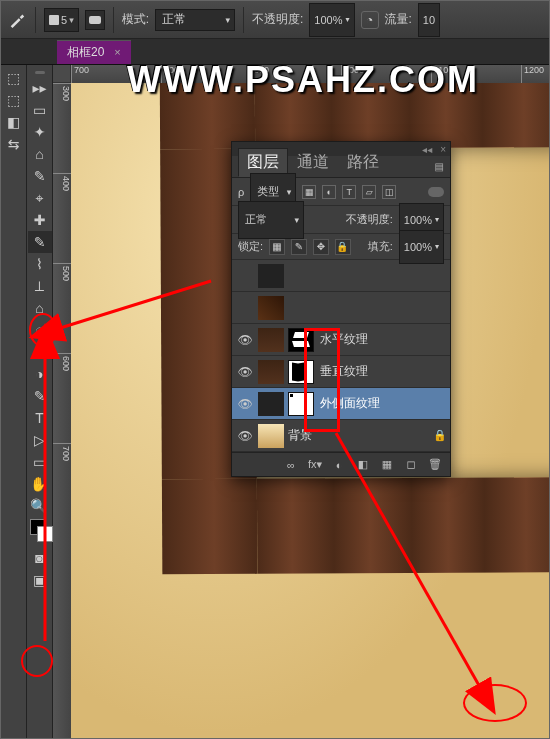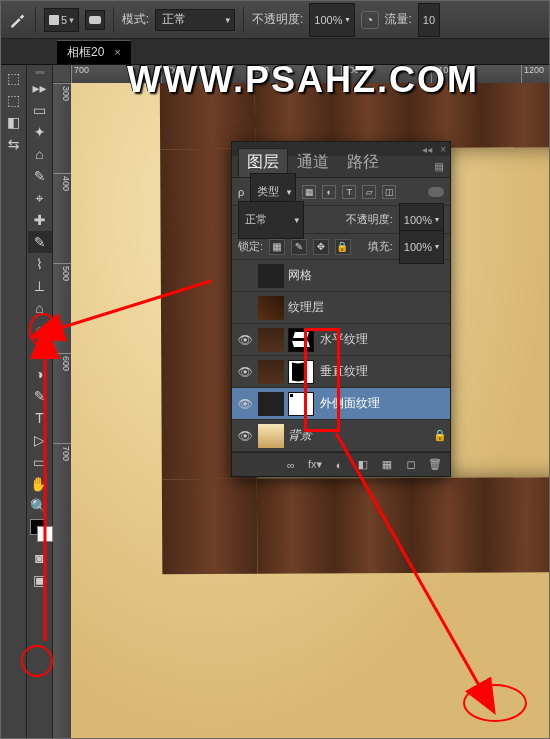"相框20" .doc-tab { background: #000000 -> #701a75 }
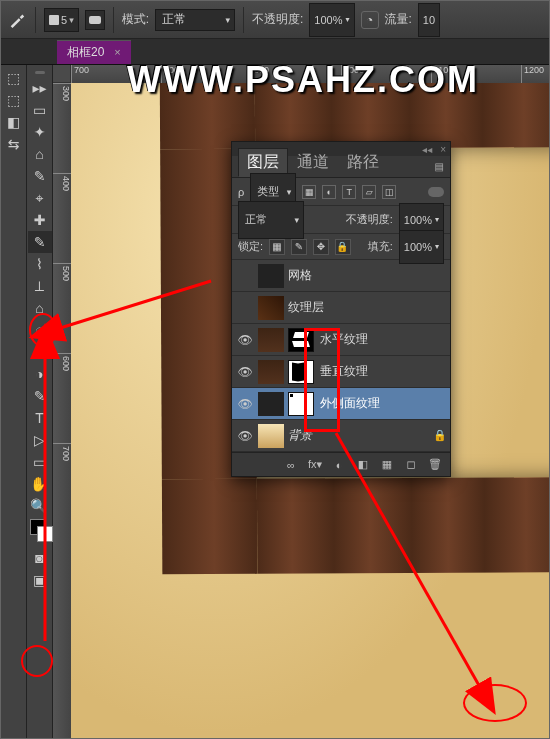"网格" div.name { html: <div>网格</div> -> none }
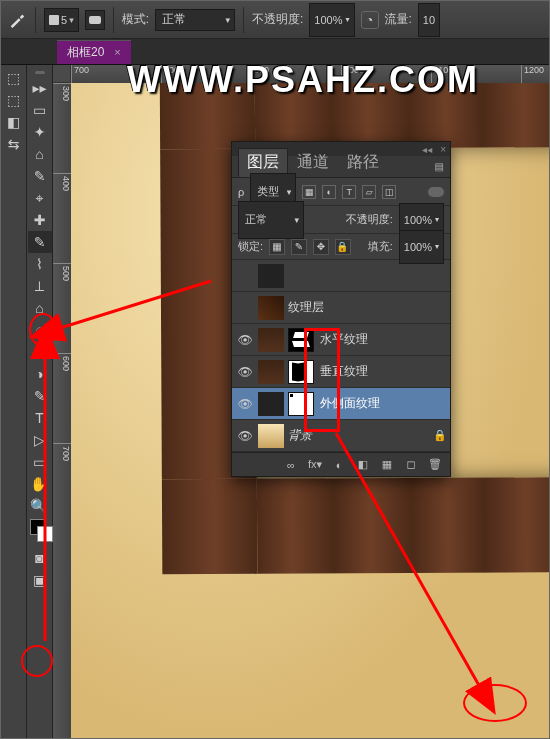"纹理层" div.name { html: <div>纹理层</div> -> none }
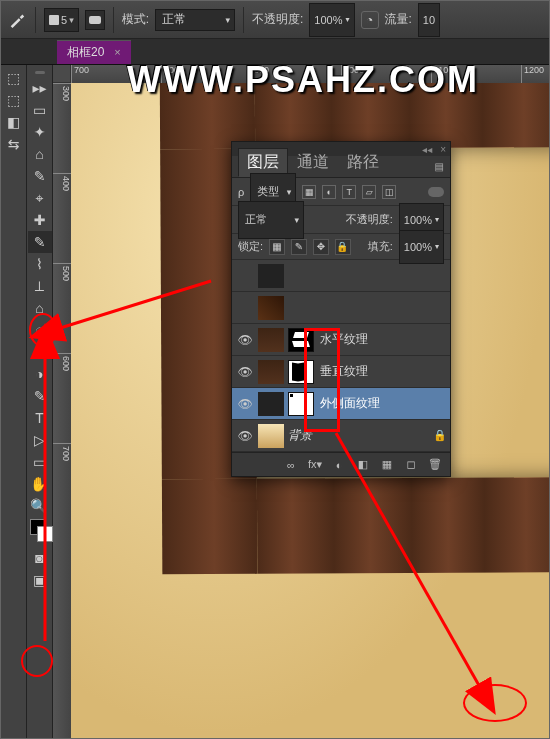"背景" div.name { font-style: italic -> none }
